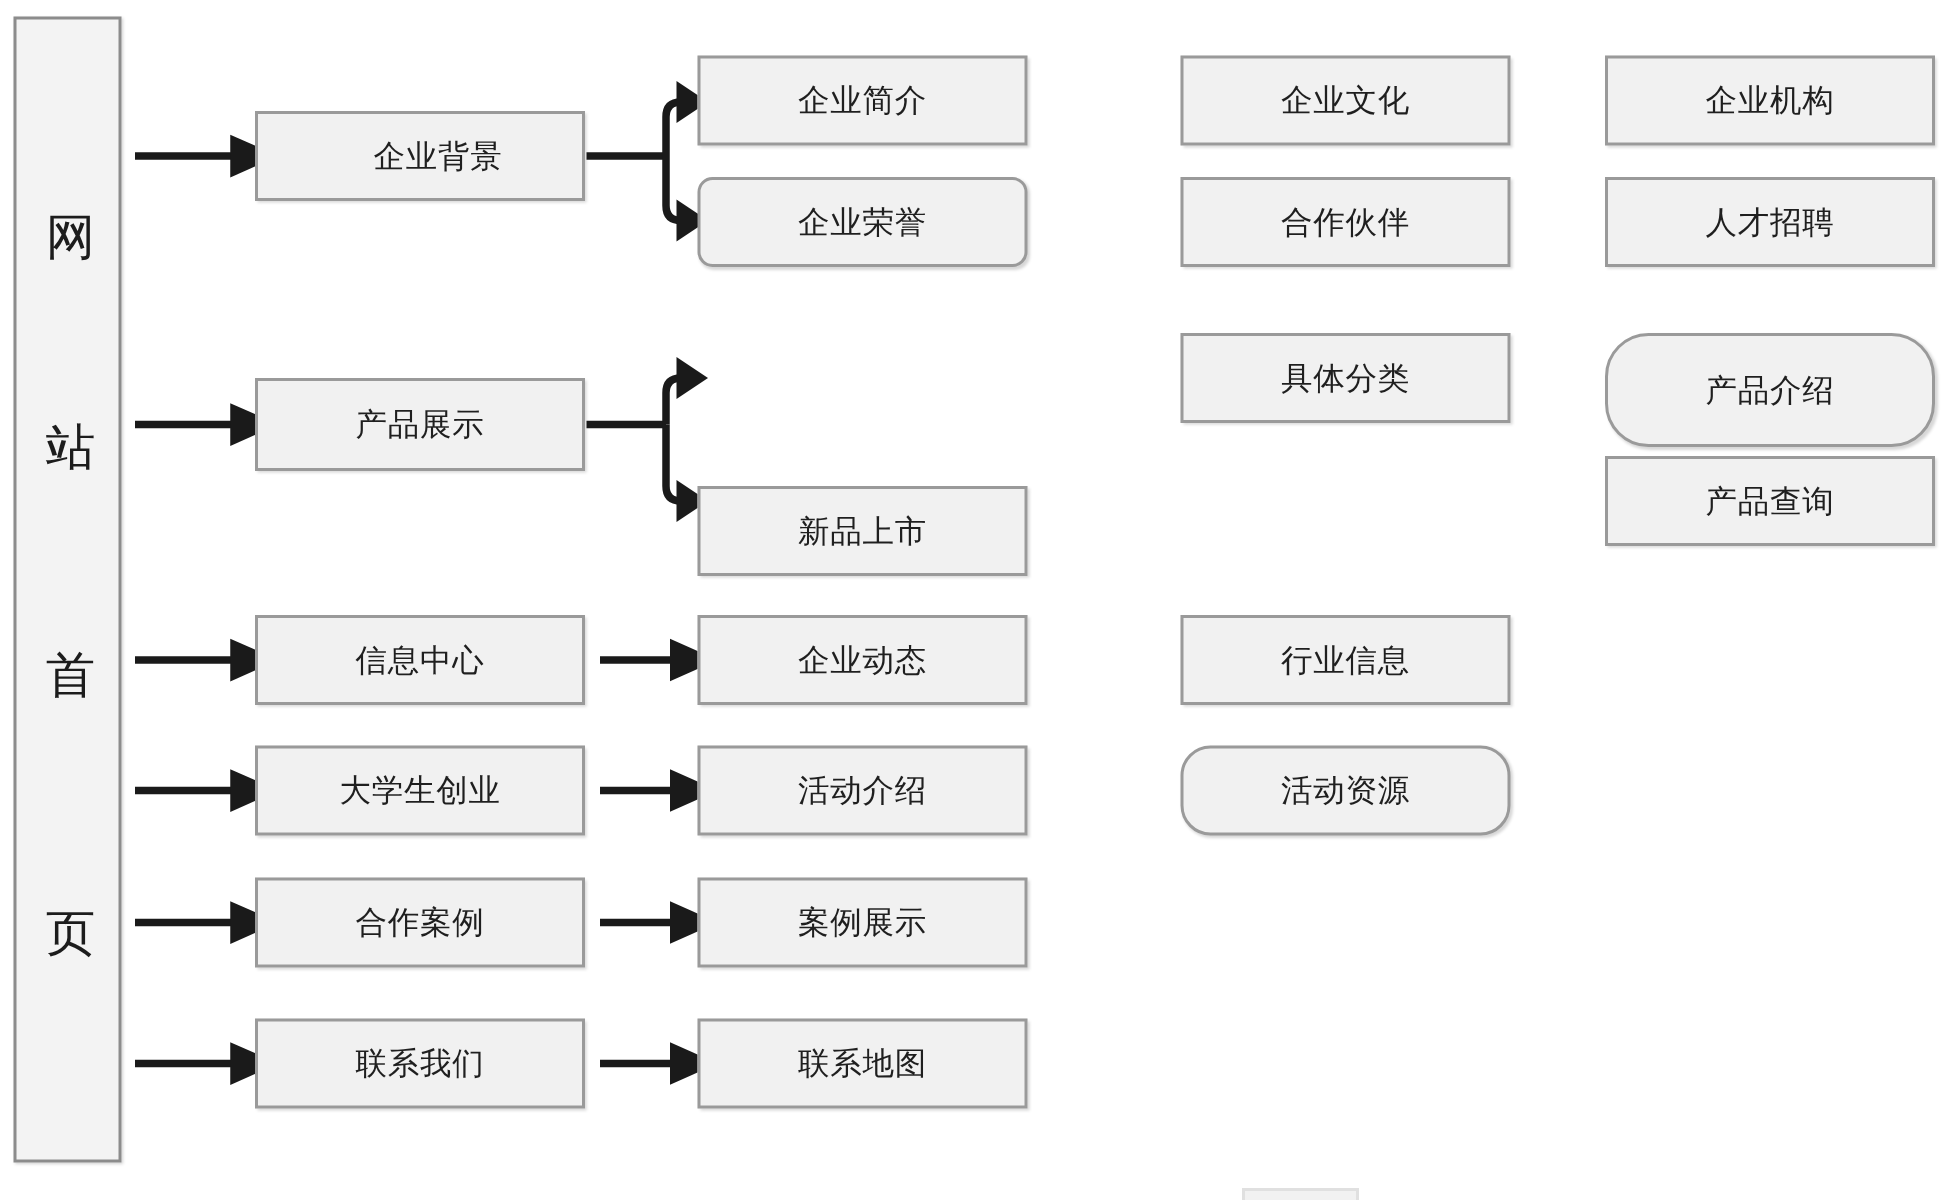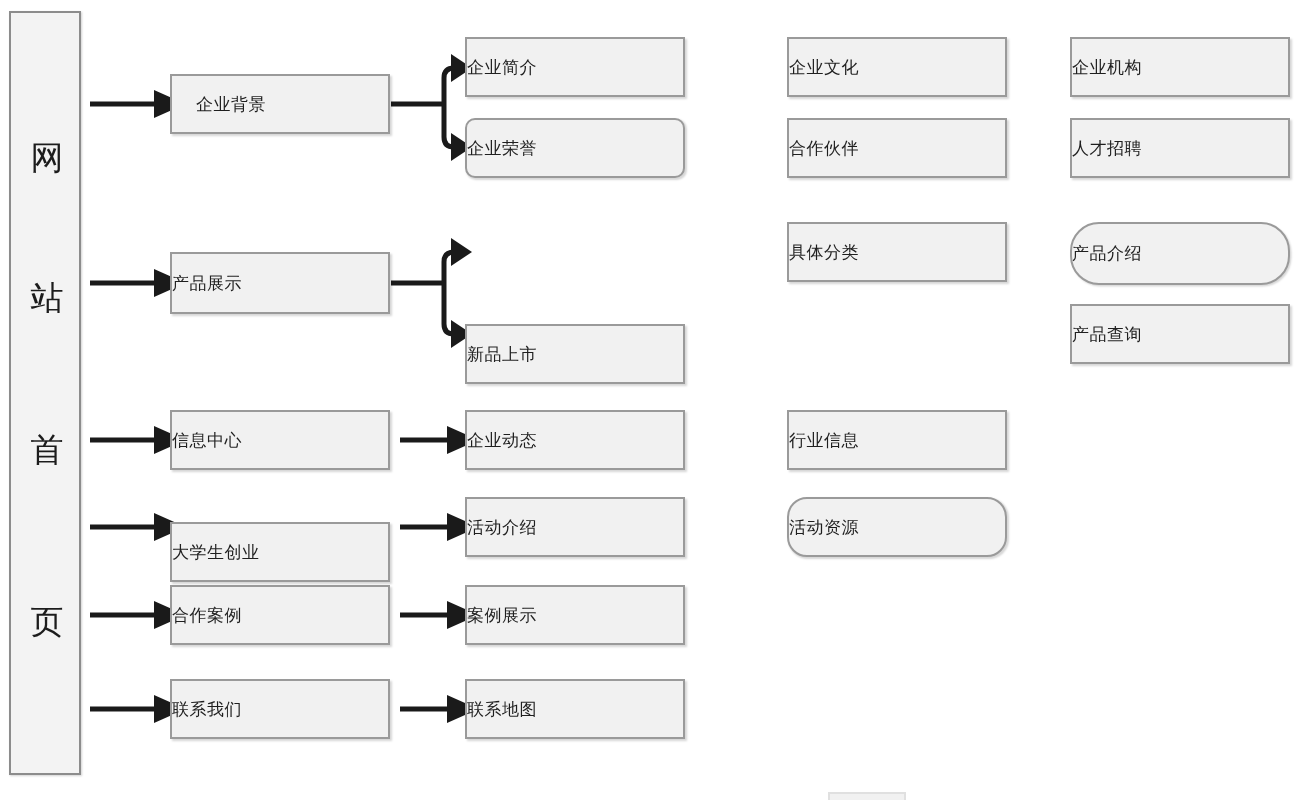"企业简介" .node { font-size: 17px -> 21px; justify-content: none -> center }
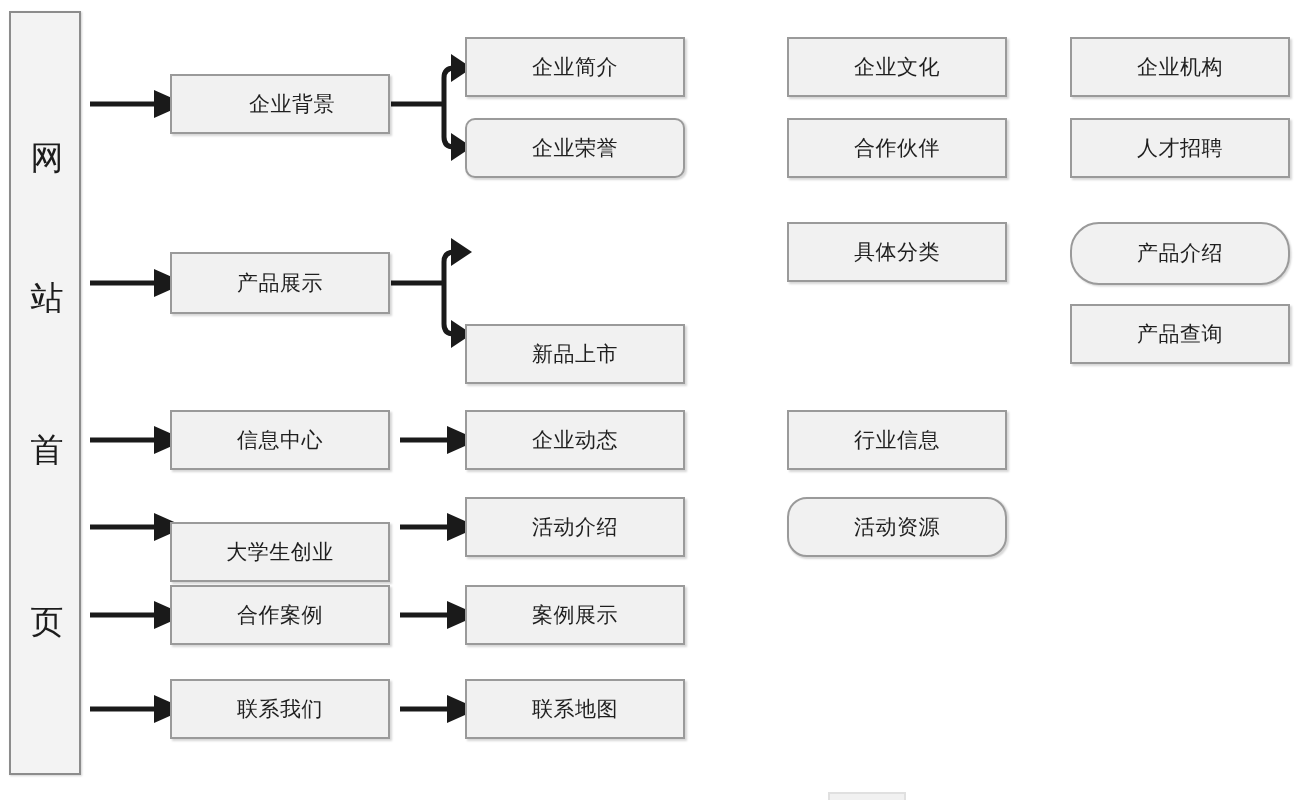"产品介绍" div.node { height: 63px -> 76px }
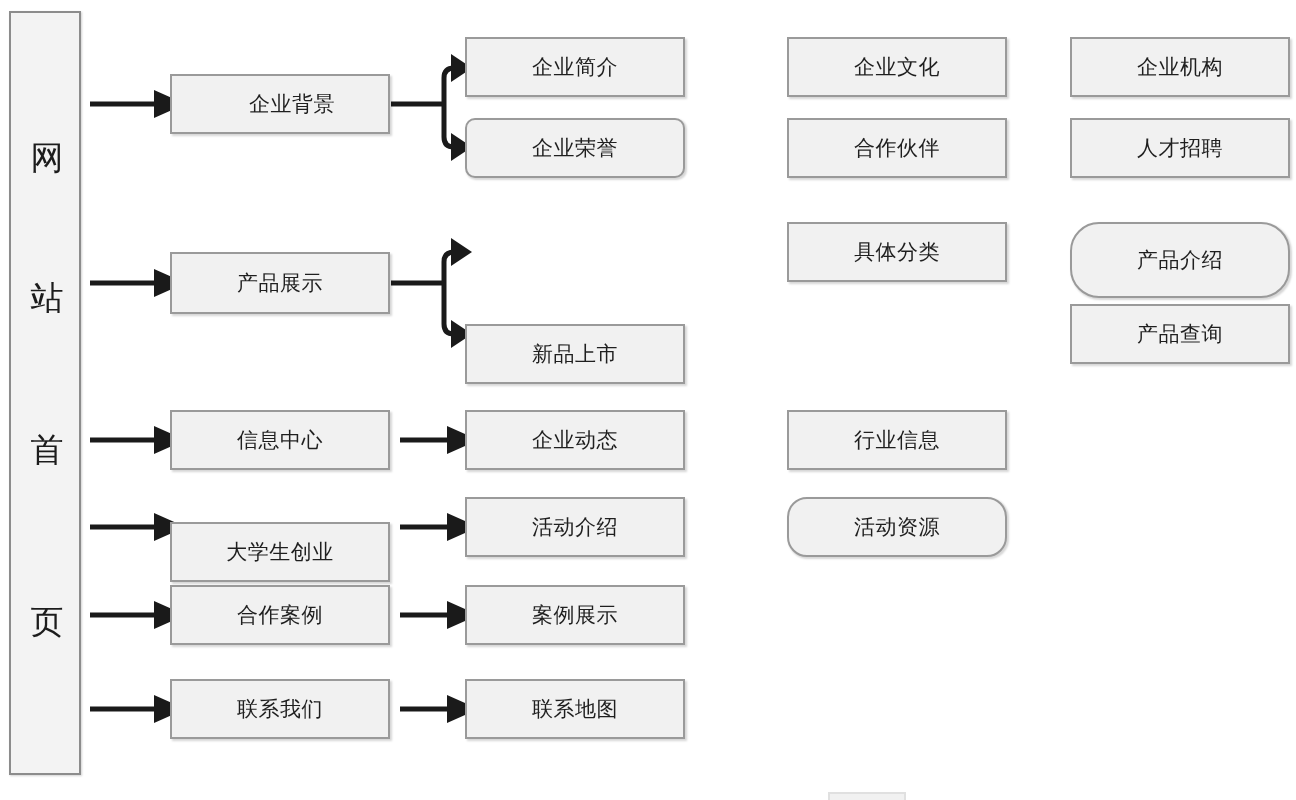"大学生创业" div.node { margin-top: 25px -> none }
